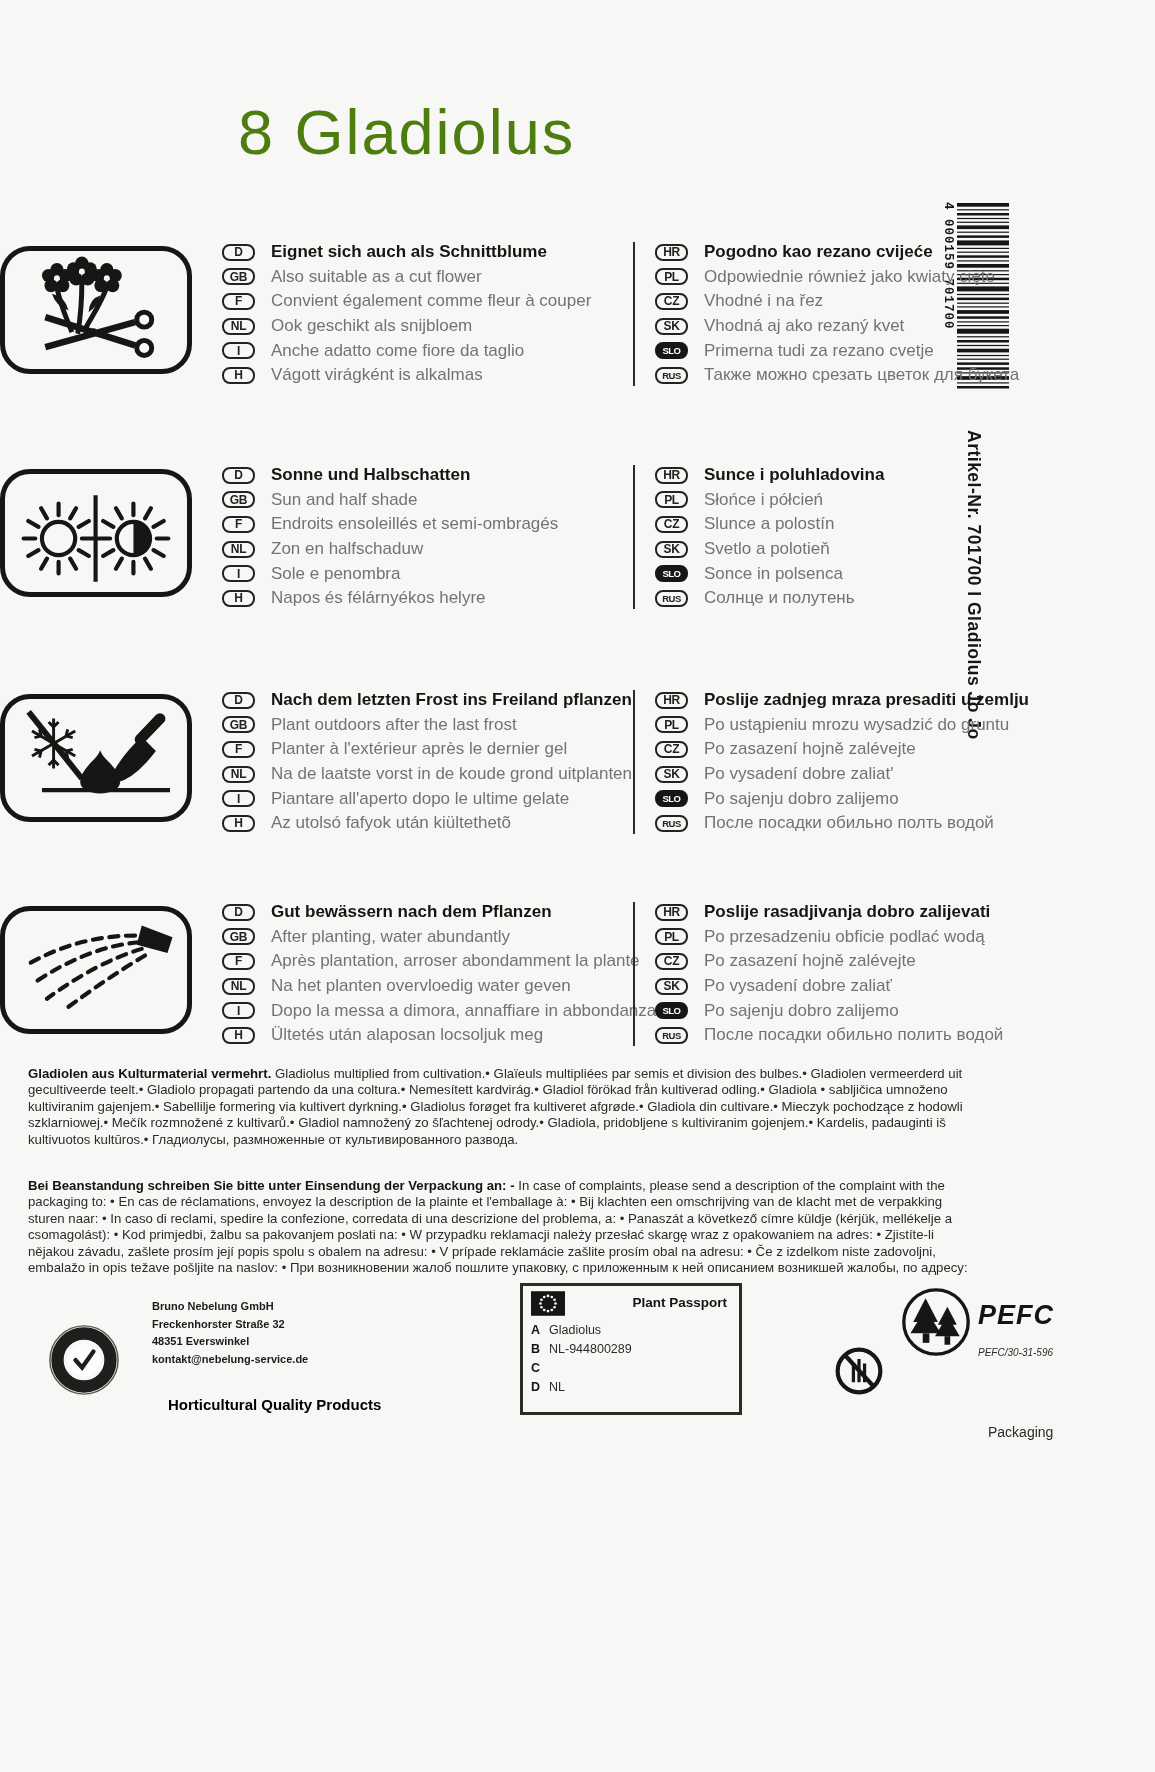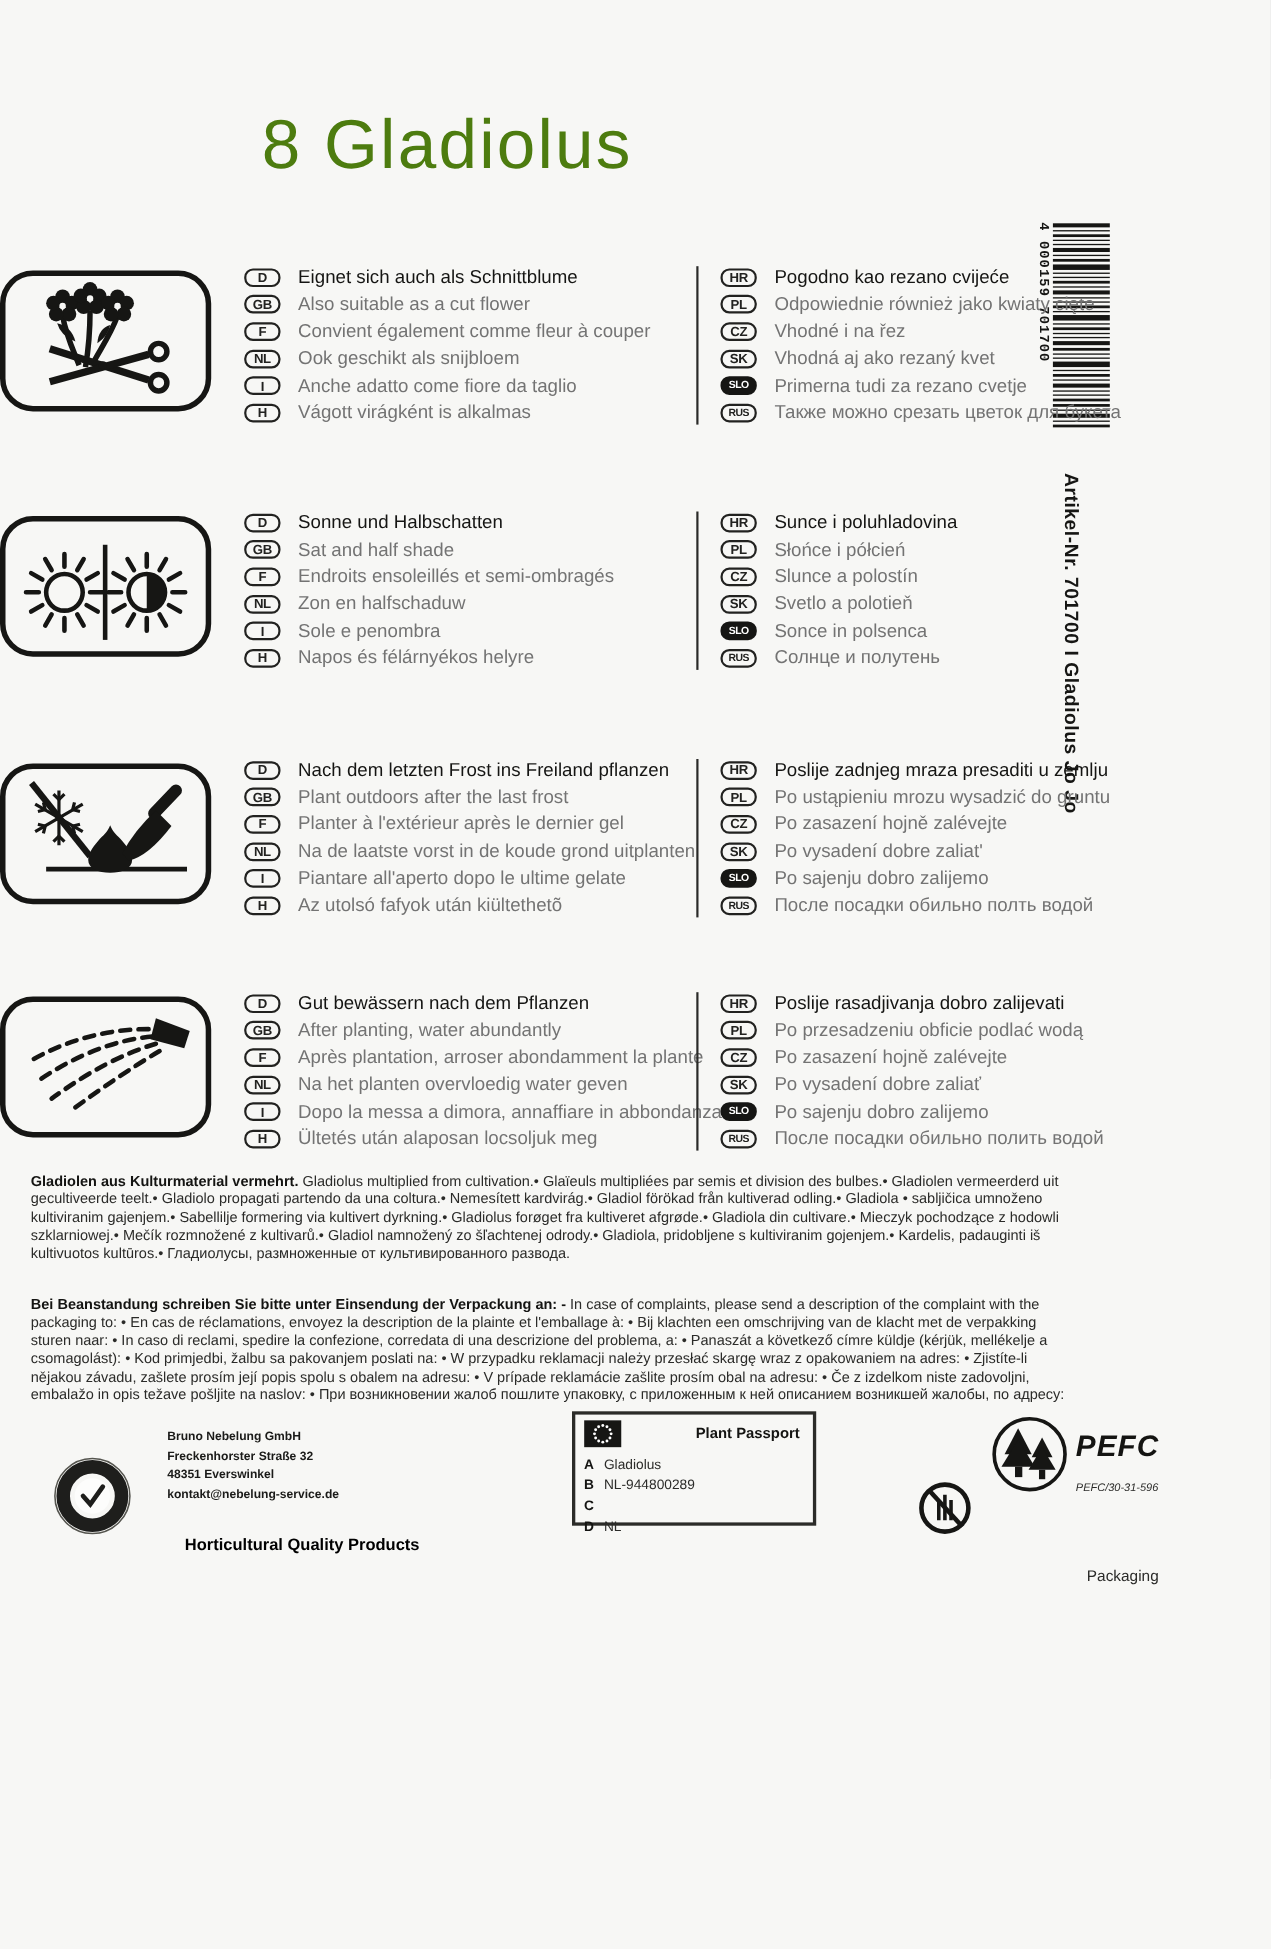"Eignet sich auch als Schnittblume" .row-text.bold { font-weight: 400 -> 700 }
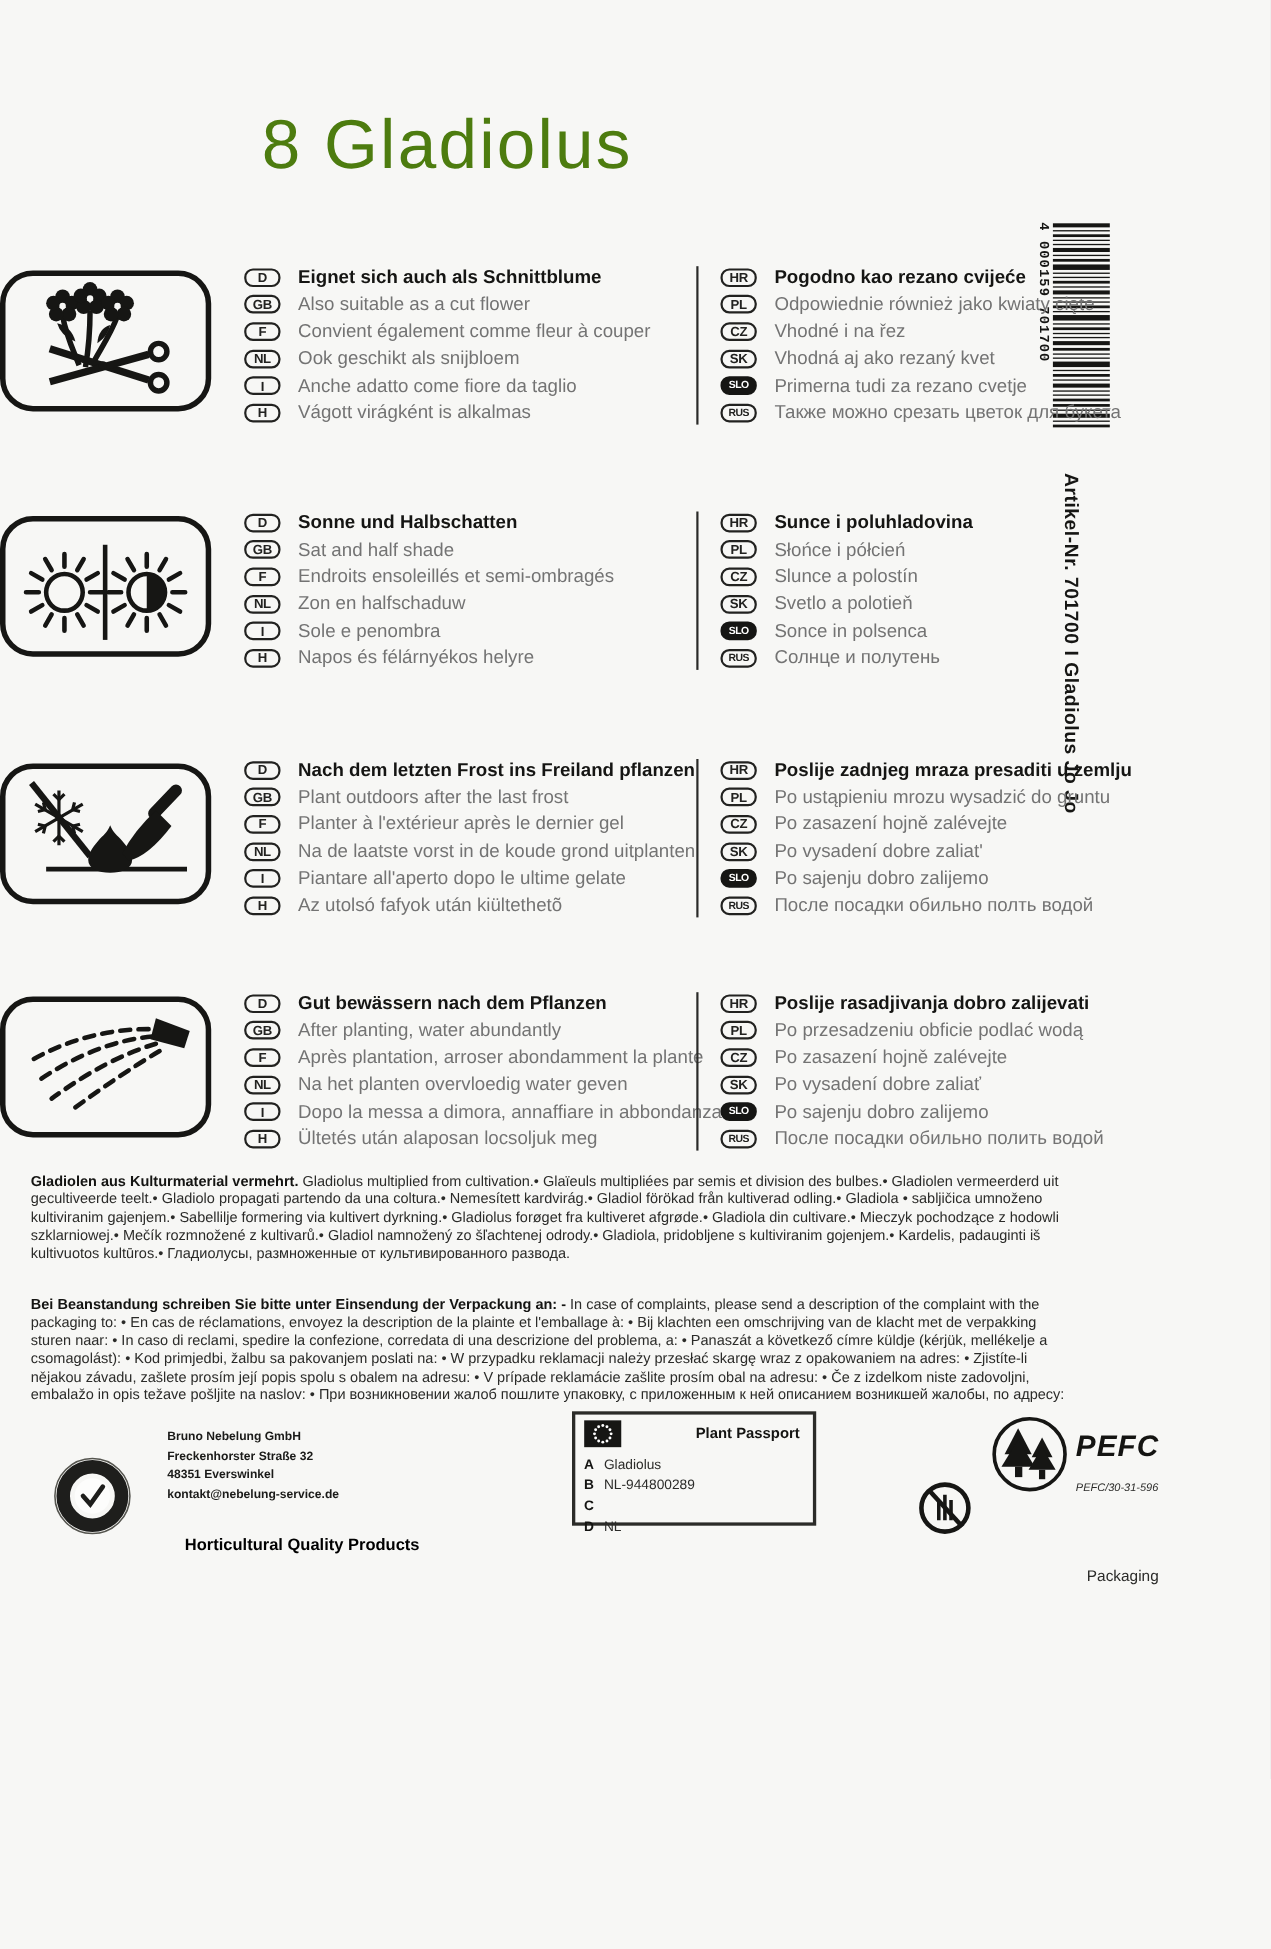"Sat and half shade" span.row-text { text: Sat -> Sun }
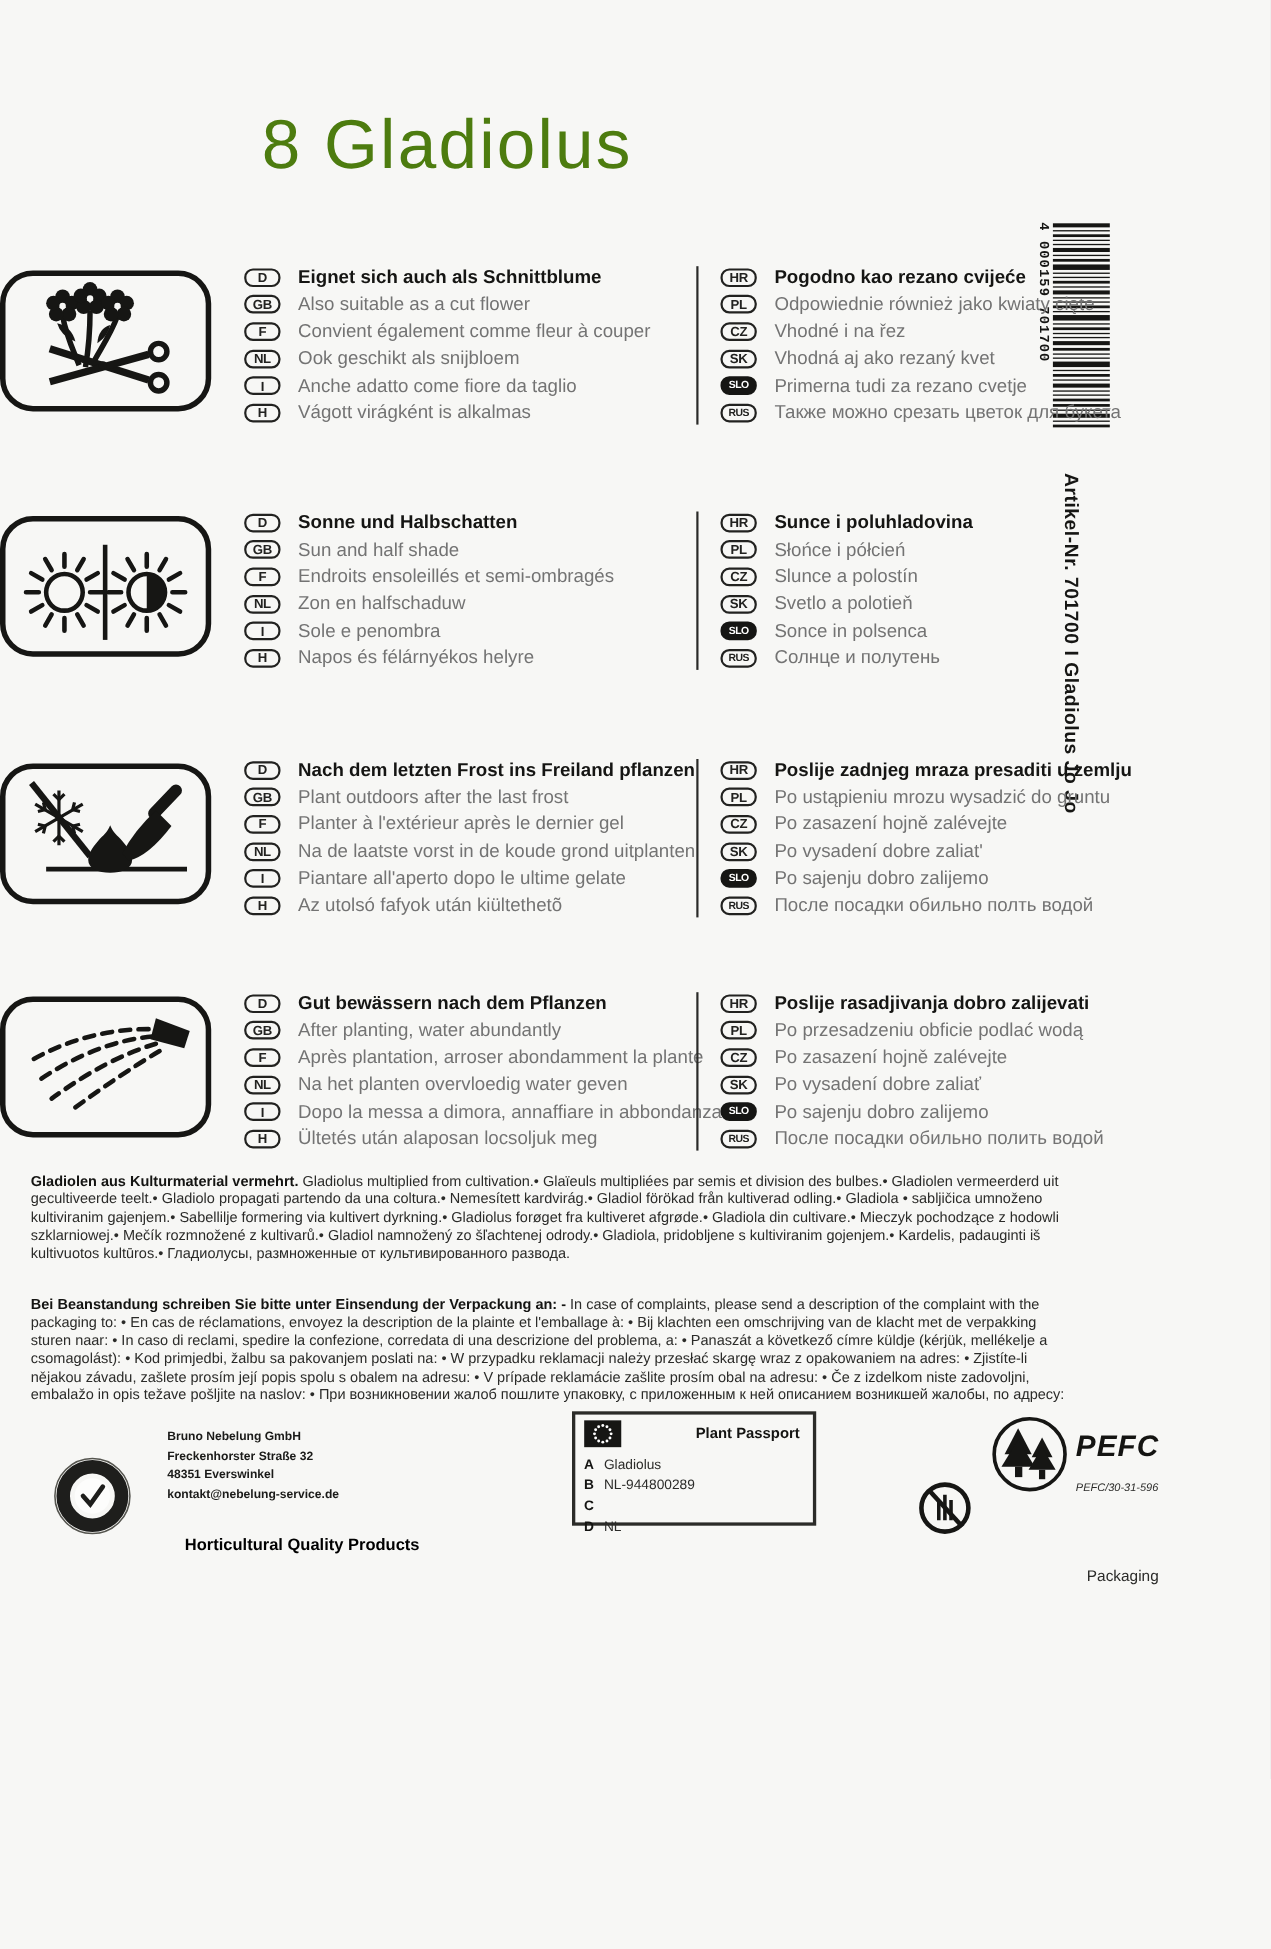"Plant Passport" .pp-box { height: 104px -> 132px }
